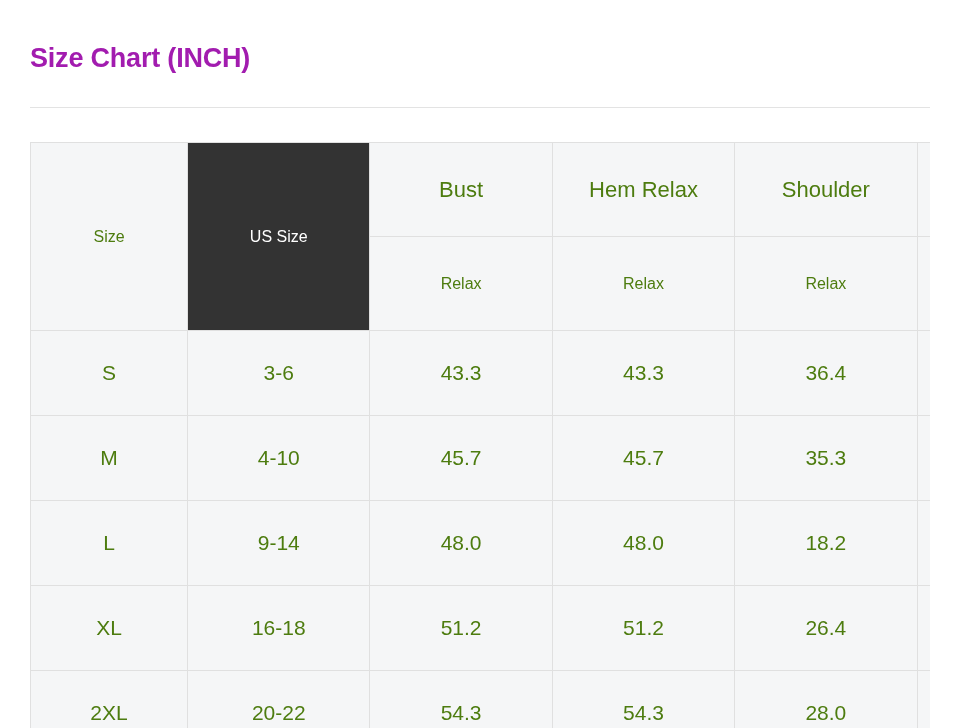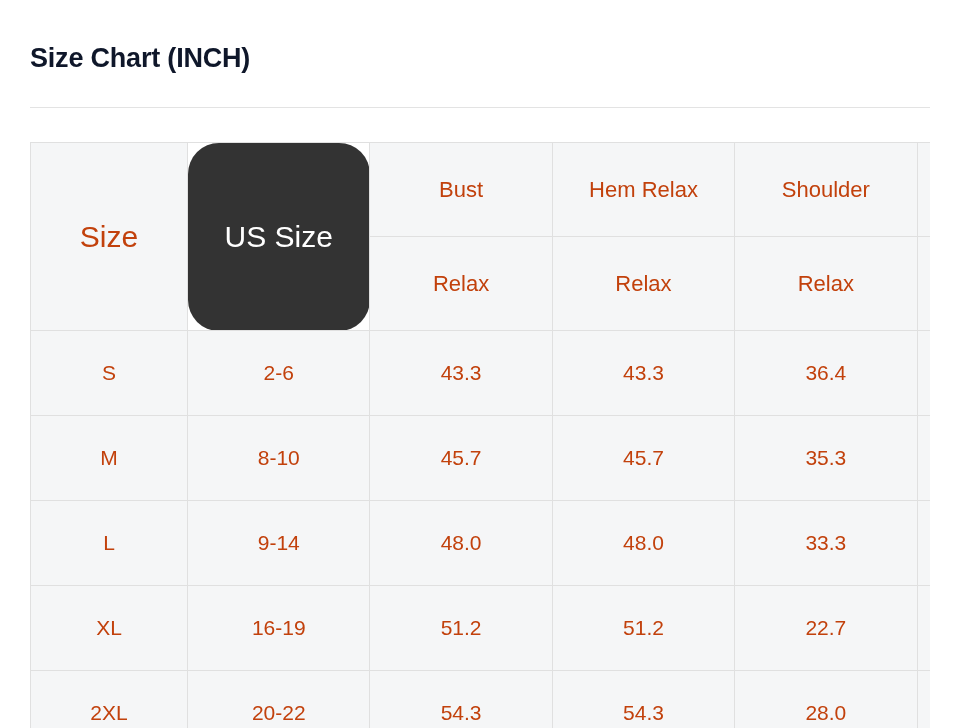"Size Chart (INCH)" .page-title { color: #0f172a -> #a21caf }
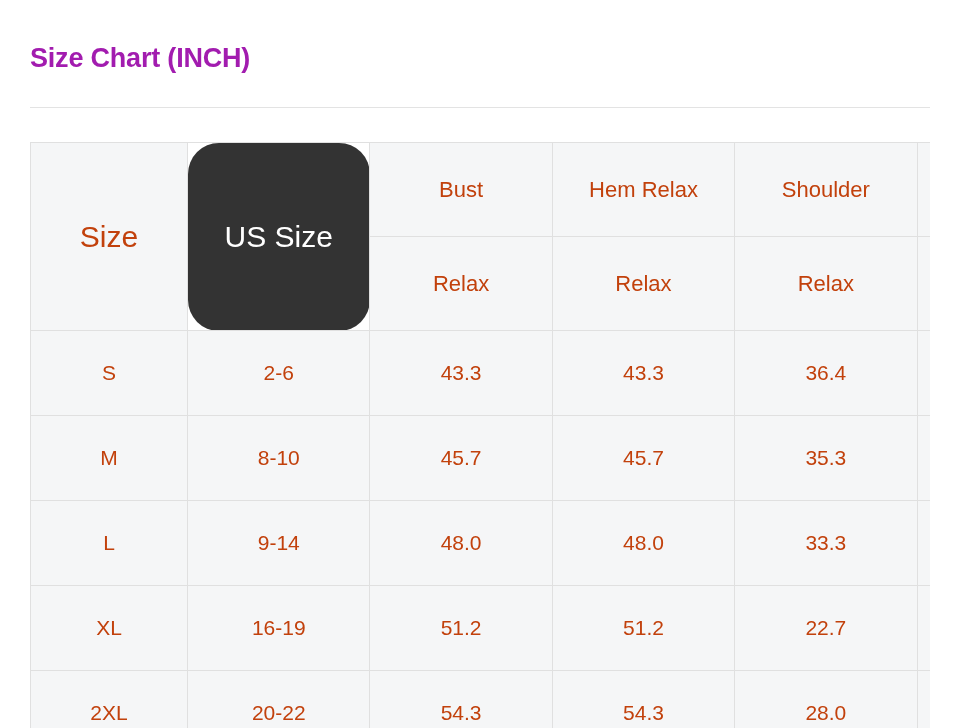"Bust" table.size-chart td, table.size-chart th { color: #c2410c -> #4d7c0f }
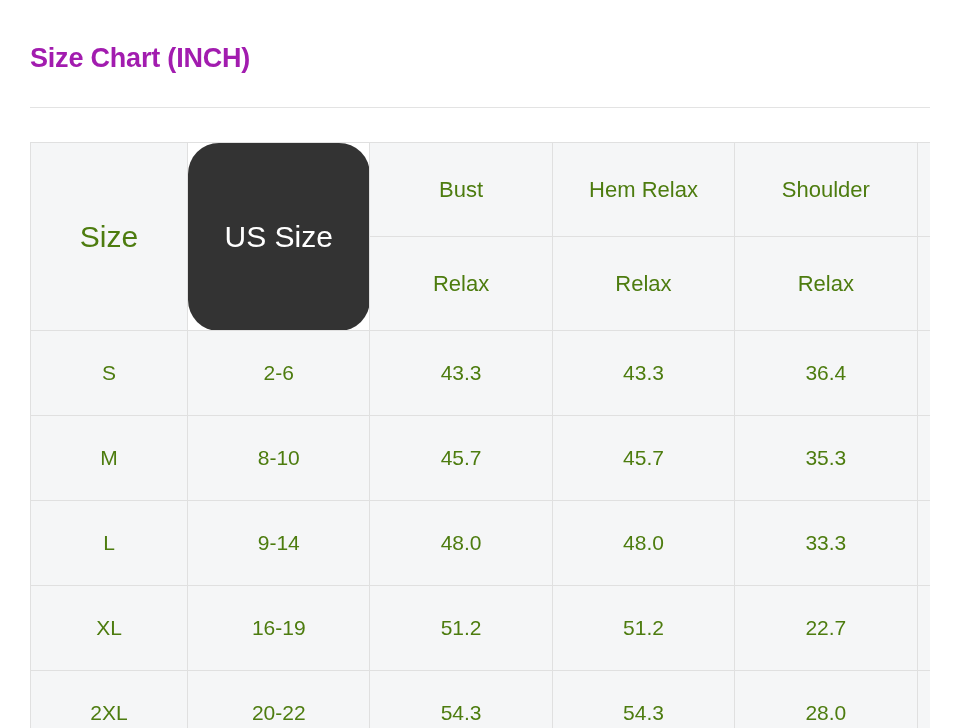"Size" .hdr-size, .hdr-ussize { font-size: 30px -> 16px }
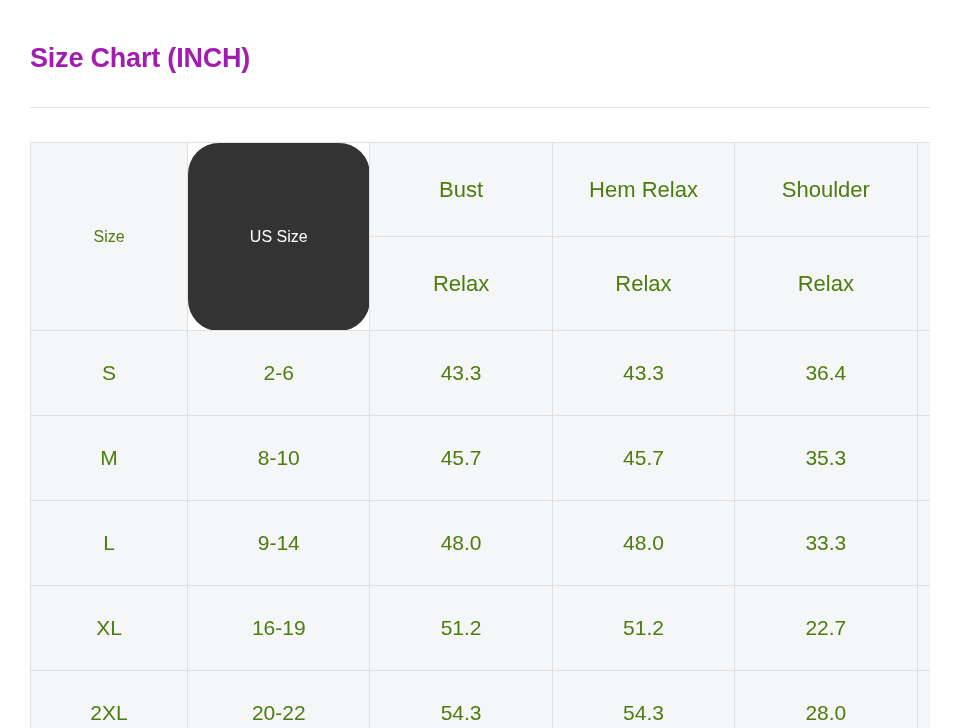"US Size" .hdr-ussize { border-radius: 31px -> none }
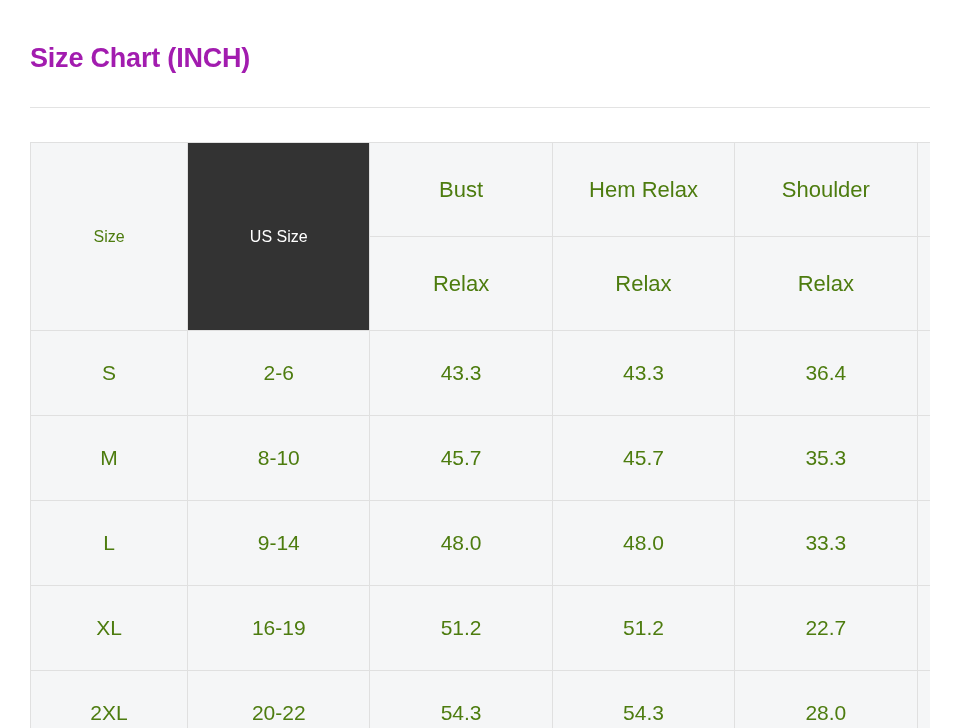"Relax" .hdr-sub { font-size: 22px -> 16px }
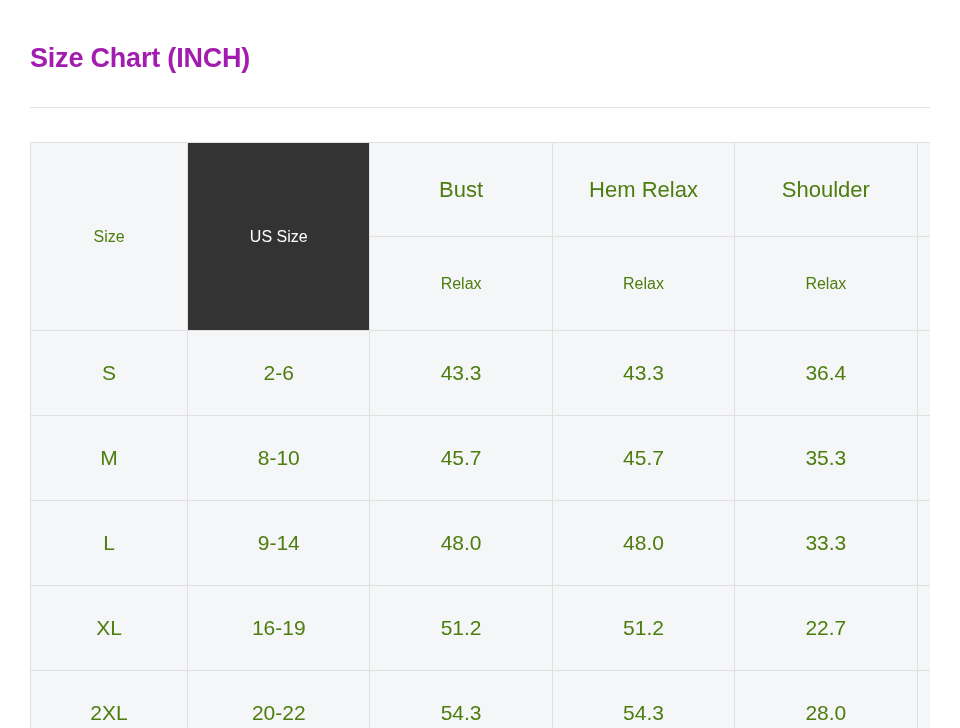"2-6" td { text: 2-6 -> 3-6 }
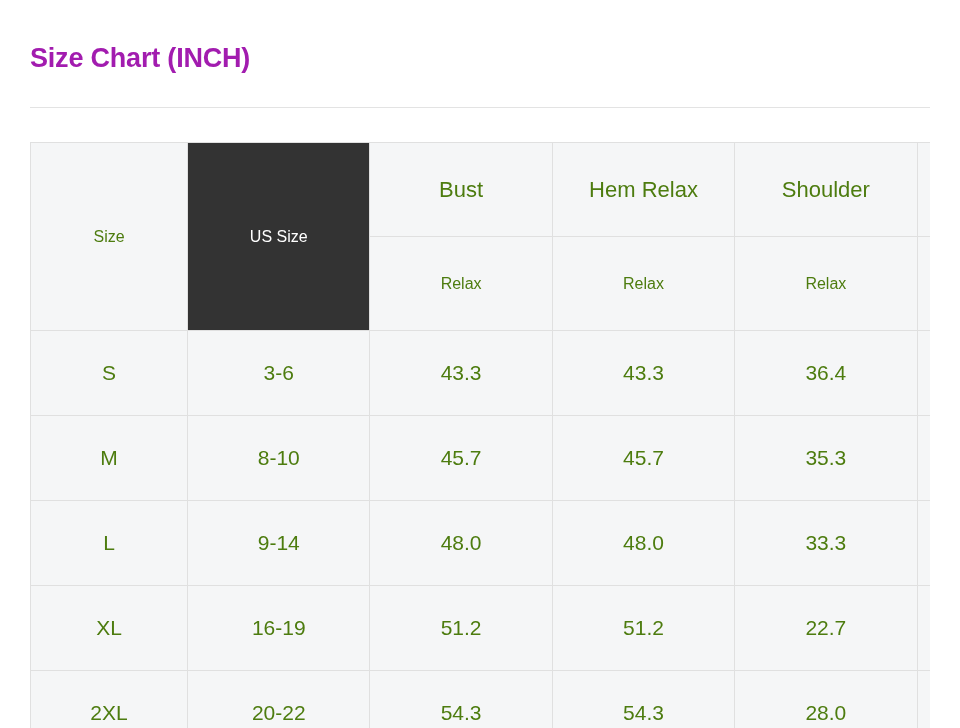"8-10" td { text: 8-10 -> 4-10 }
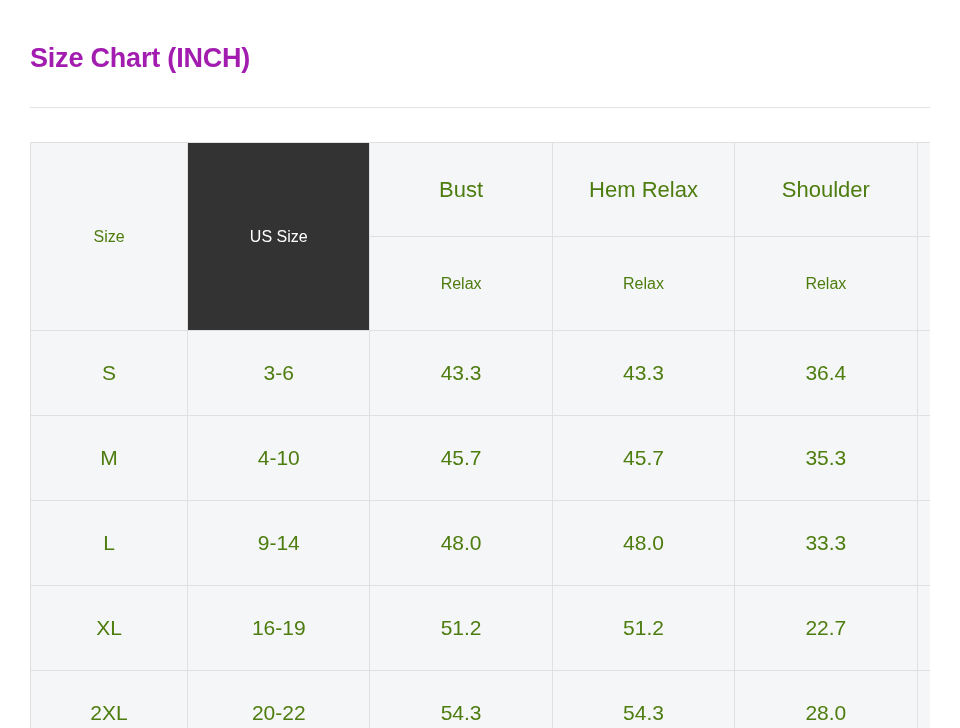"33.3" td { text: 33.3 -> 18.2 }
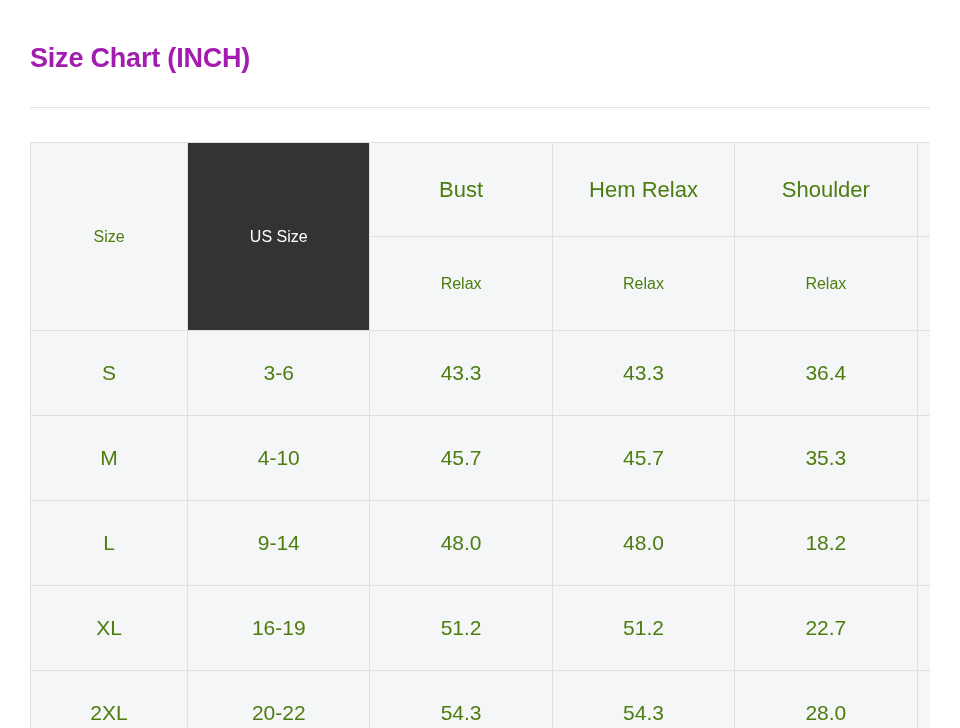"16-19" td { text: 16-19 -> 16-18 }
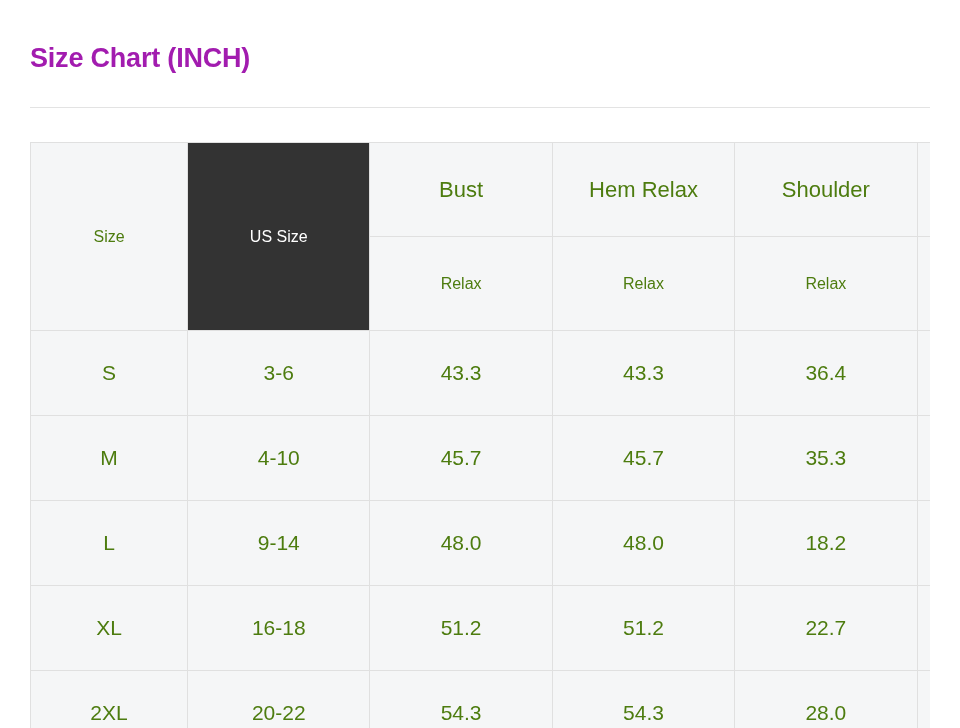"22.7" td { text: 22.7 -> 26.4 }
